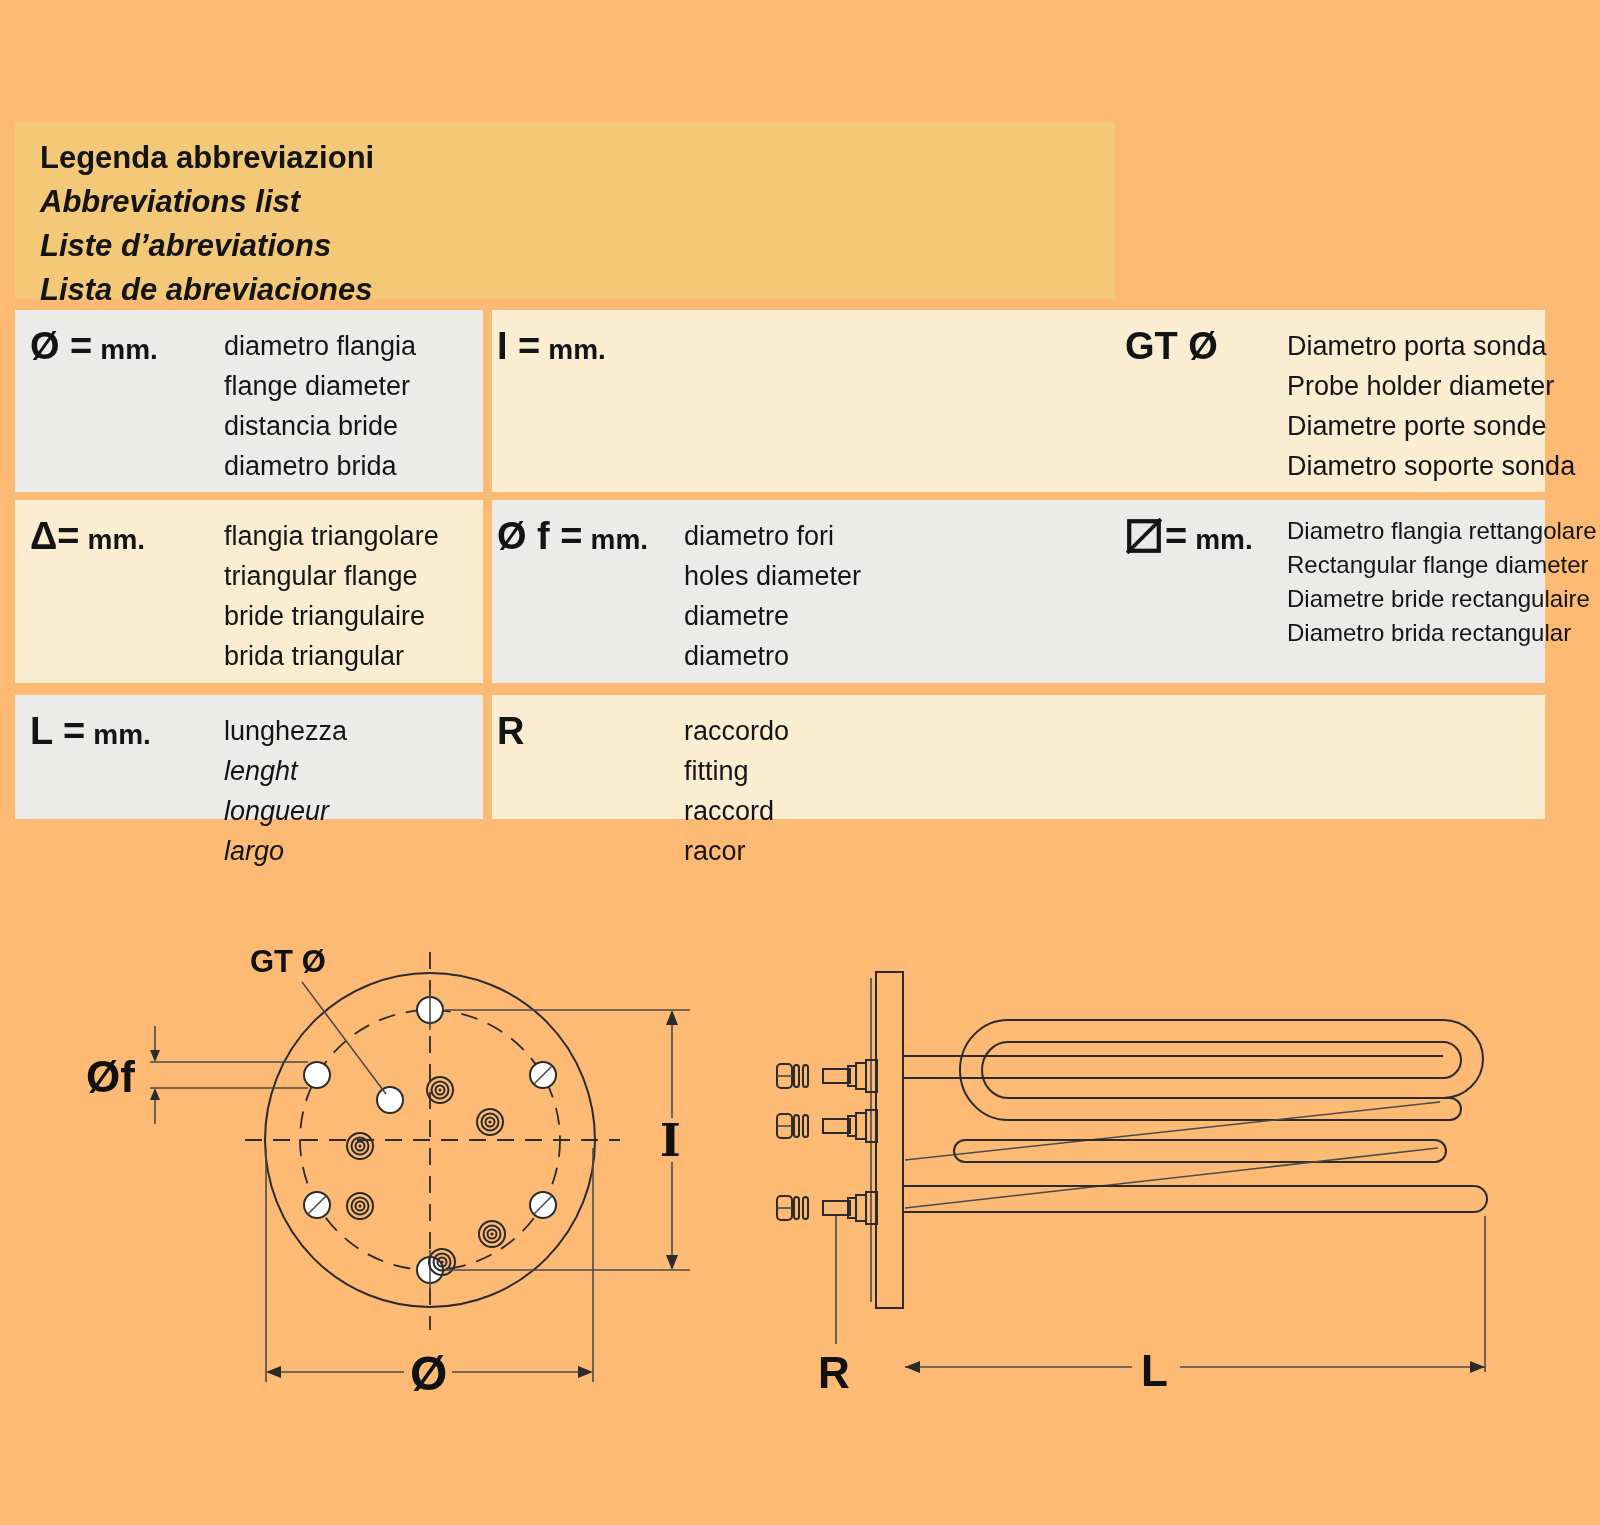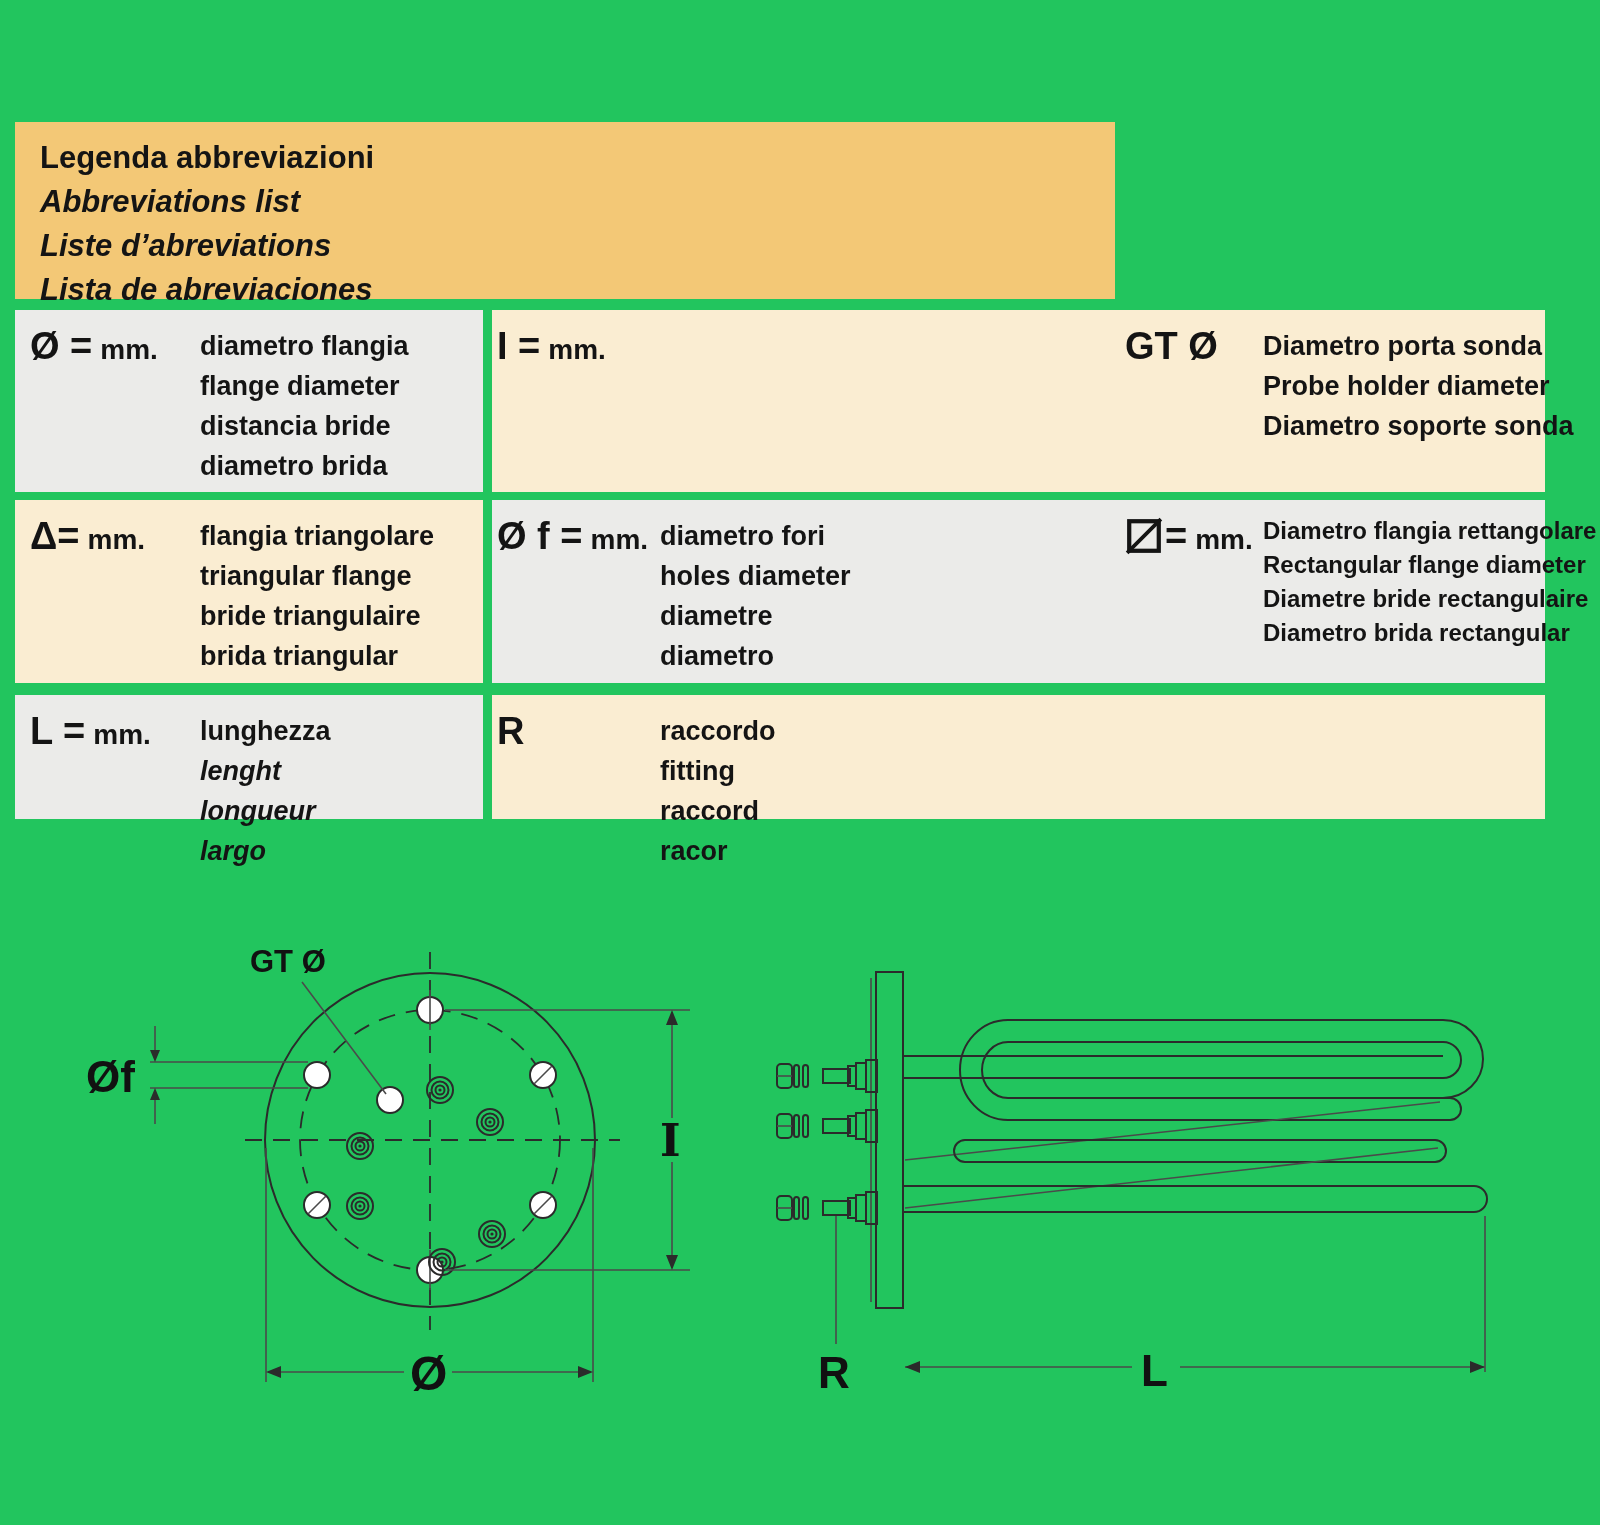"Legenda abbreviazioni" .page { background: #22c55e -> #fdba74 }
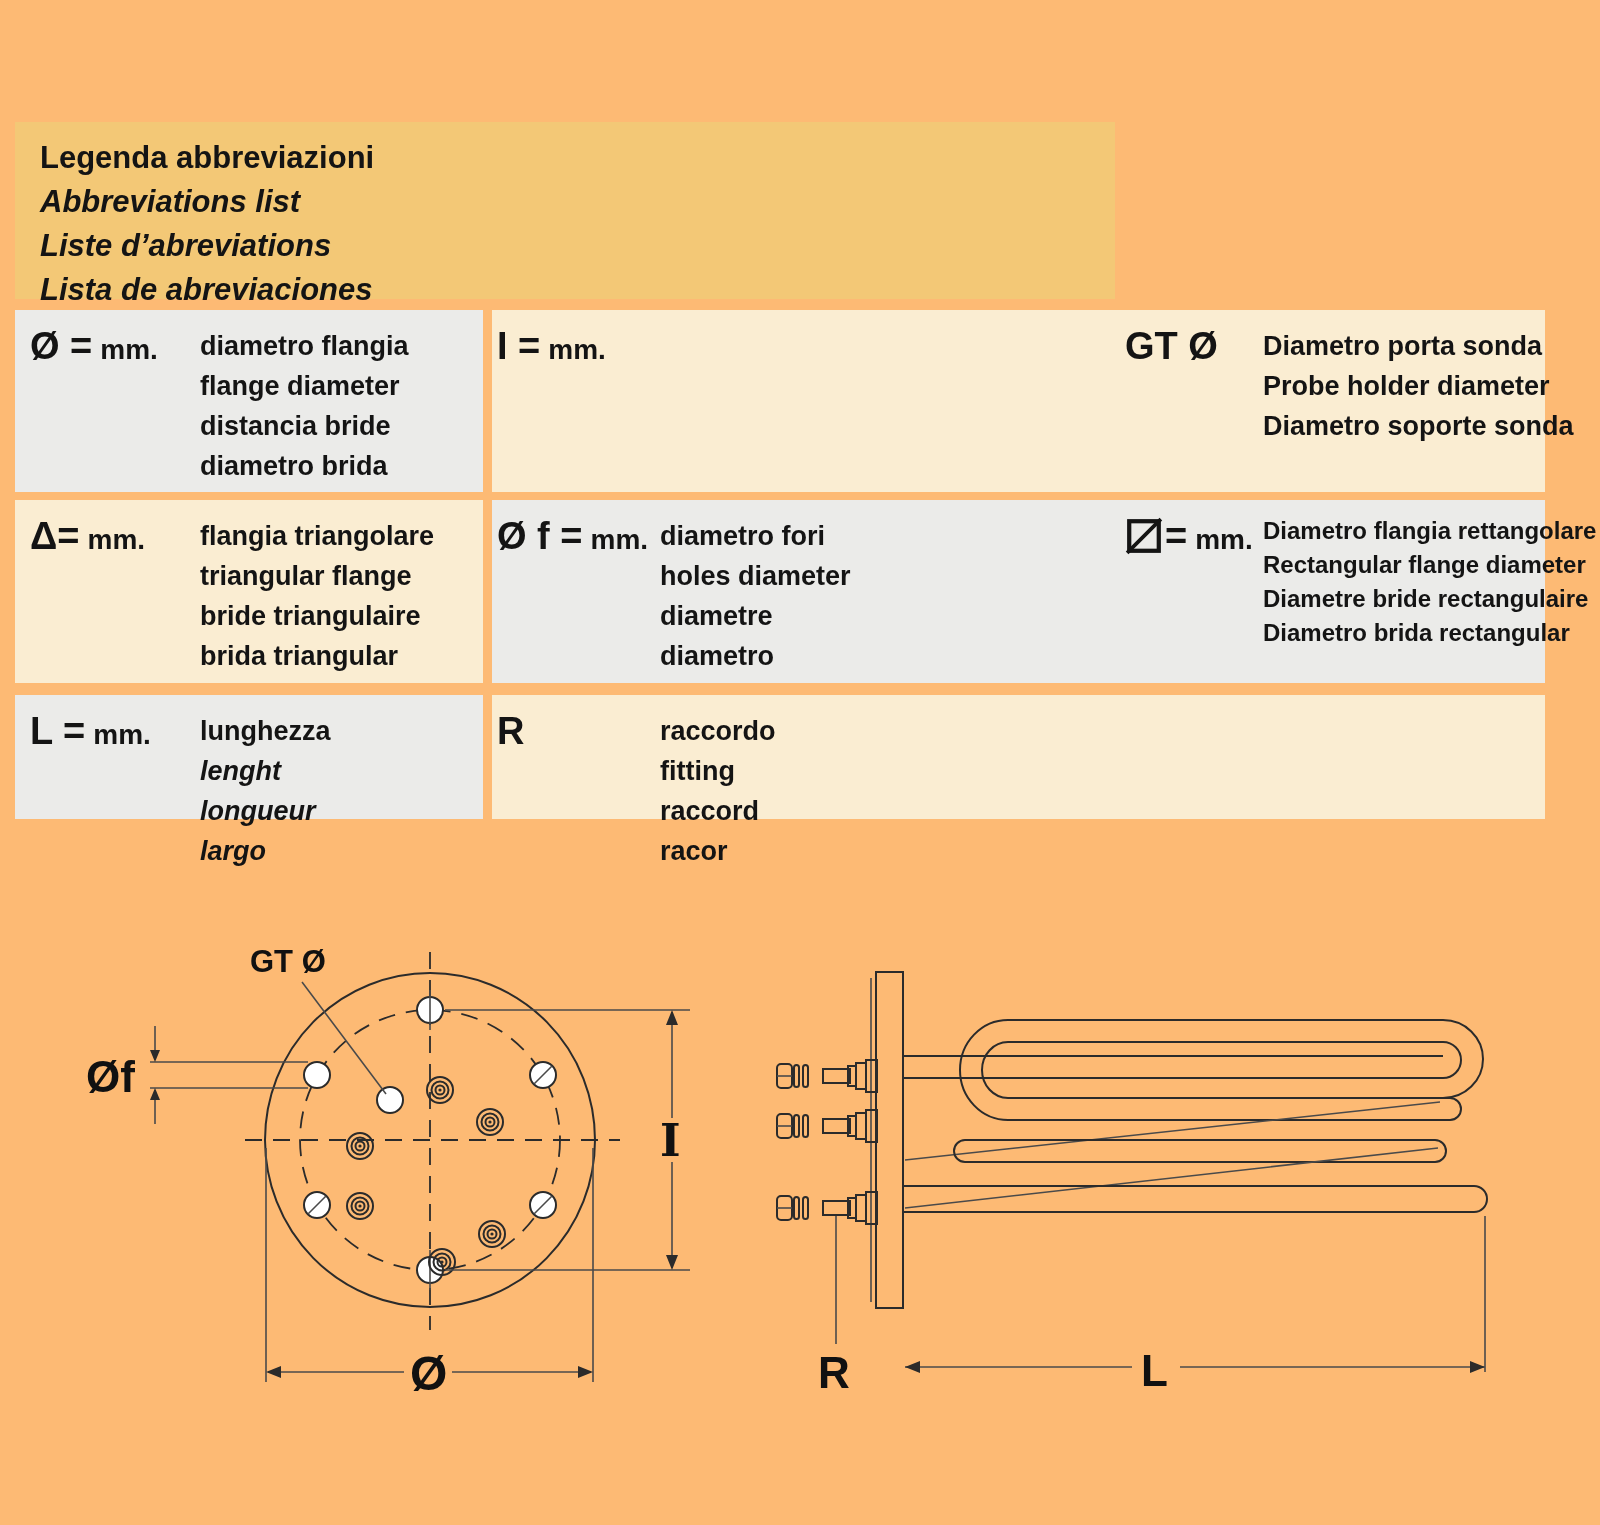"diametro flangia" .defline { font-weight: bold -> normal; margin-left: none -> 24px }
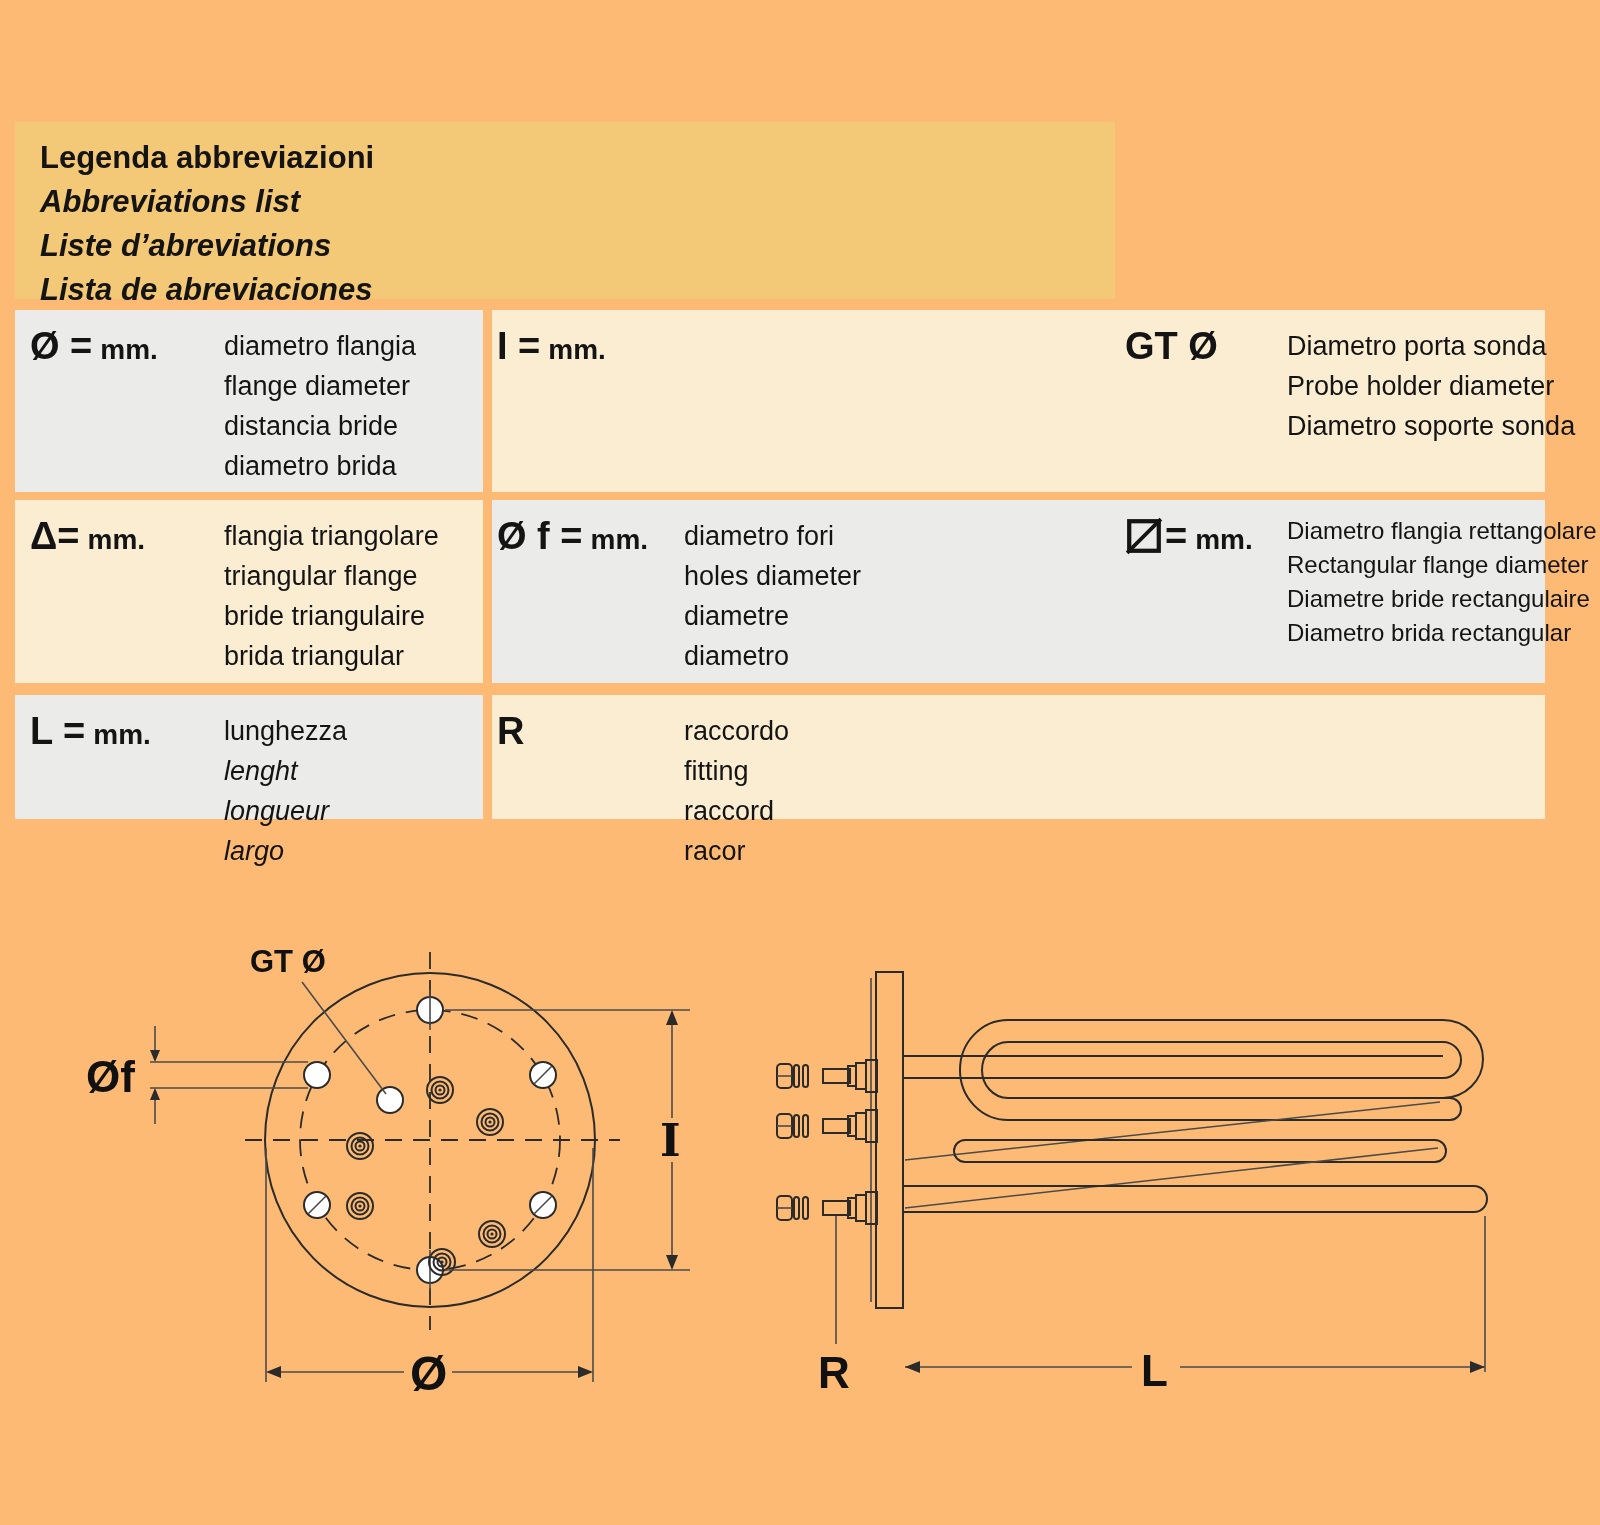"Diametre porte sonde" div.defline { html: none -> <div>Diametre porte sonde</div> }
